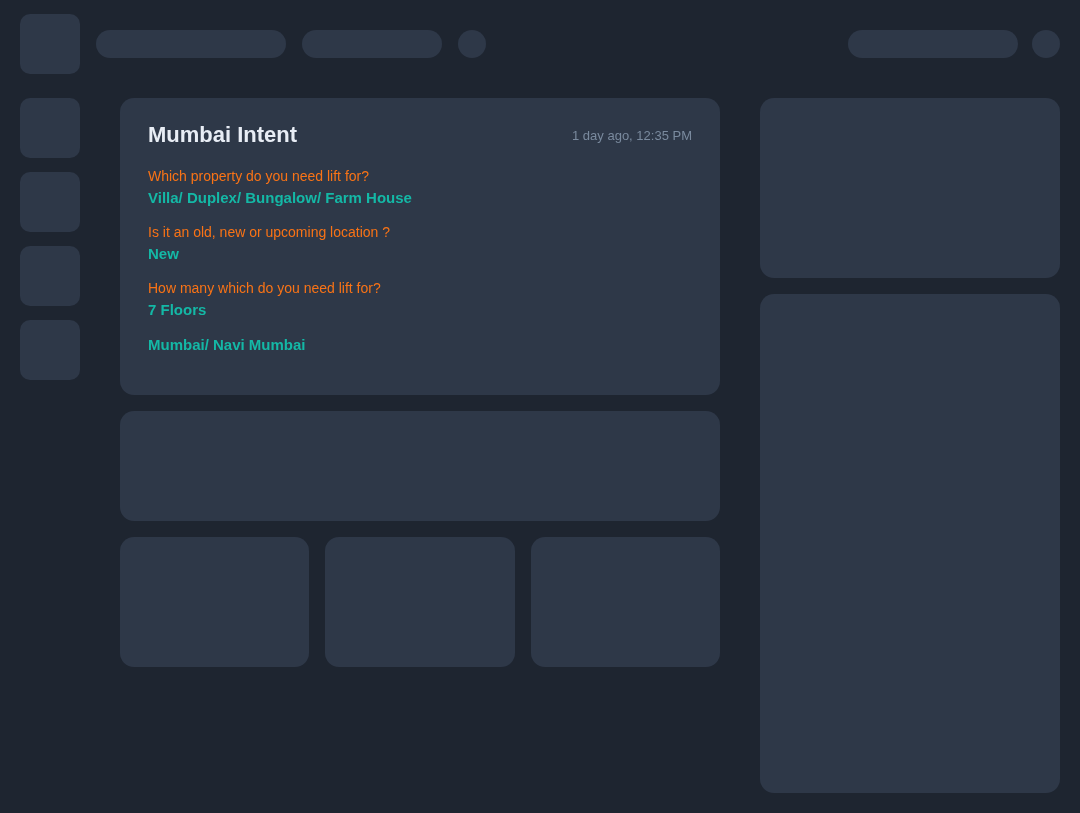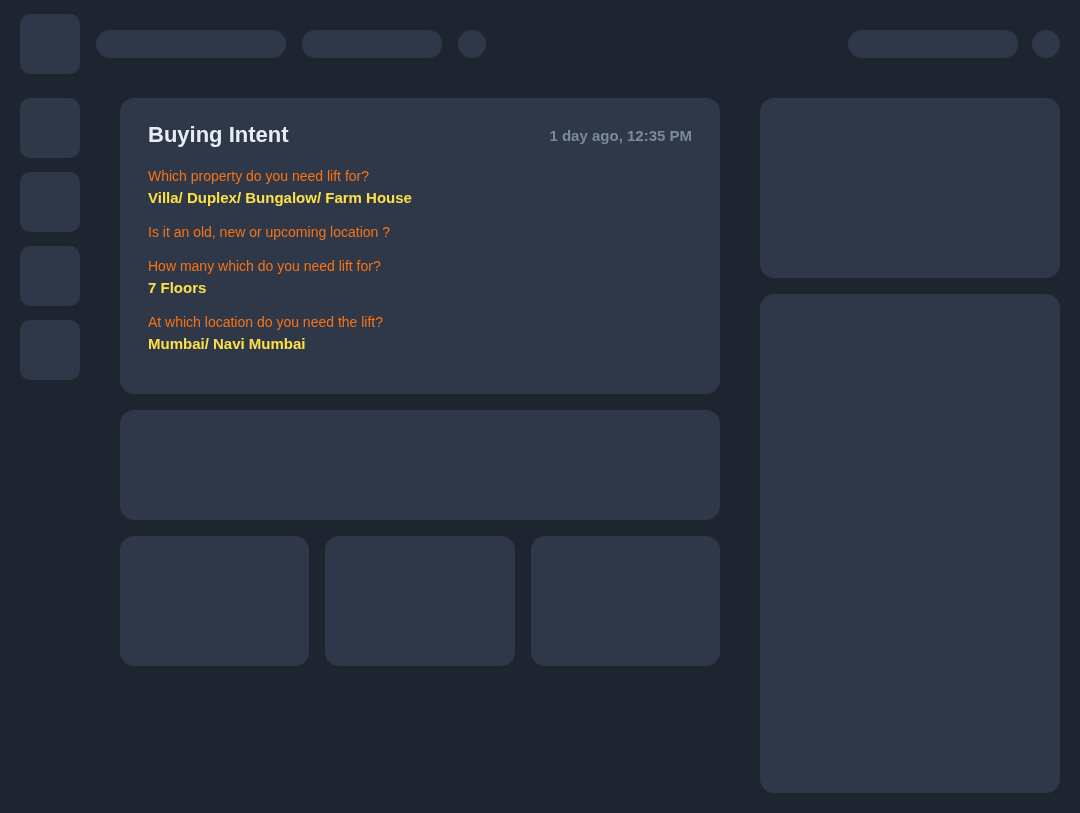"Buying Intent" span.card-title { text: Buying -> Mumbai }
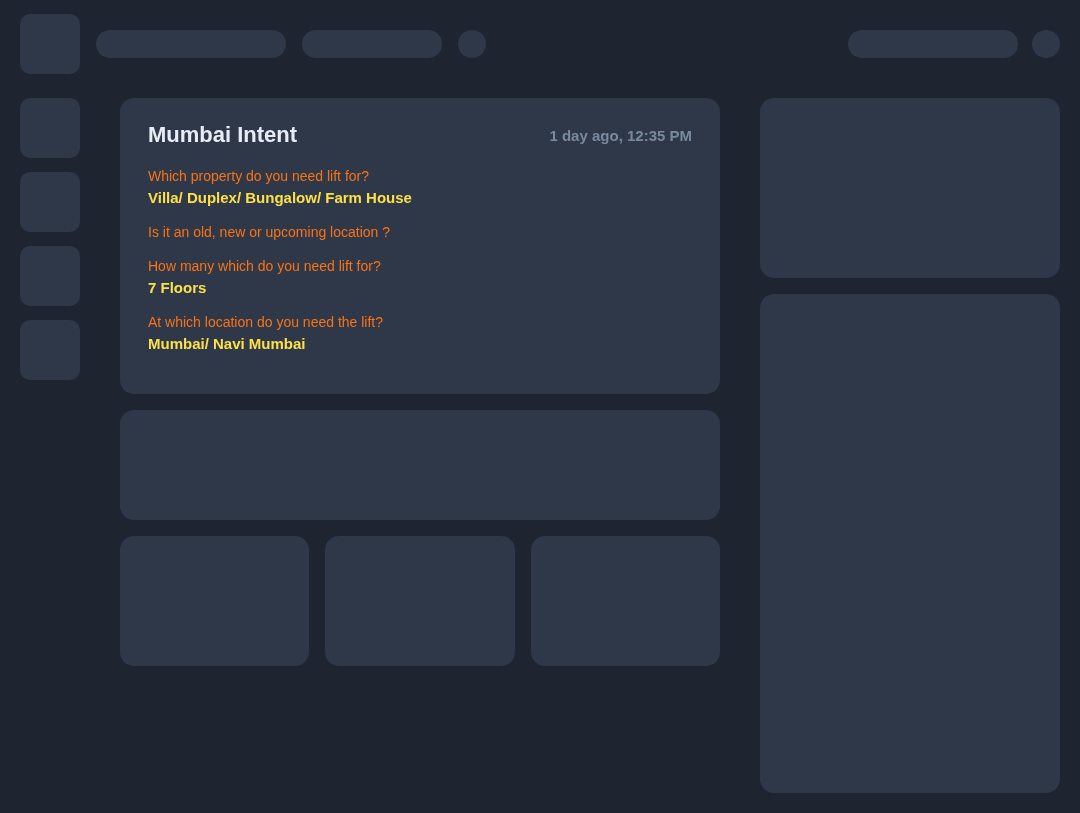"1 day ago, 12:35 PM" .card-timestamp { font-size: 15px -> 13px; font-weight: bold -> none }
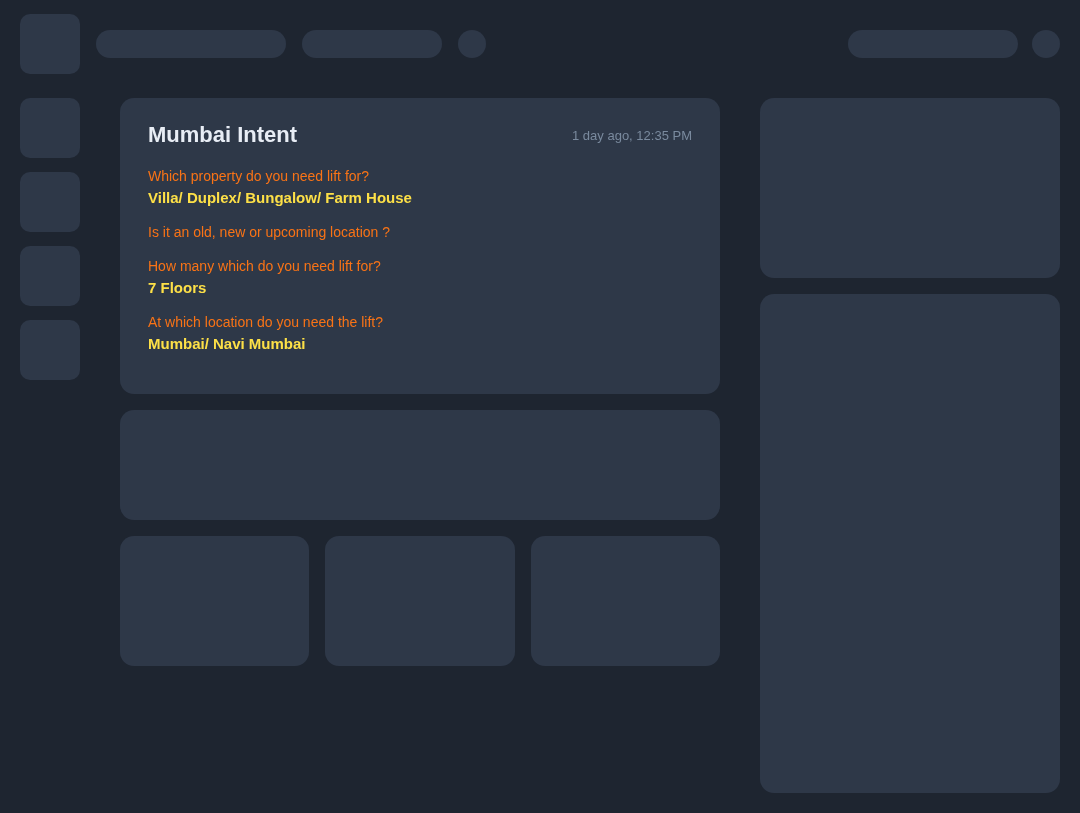"Villa/ Duplex/ Bungalow/ Farm House" .qa-answer { color: #fde047 -> #14b8a6 }
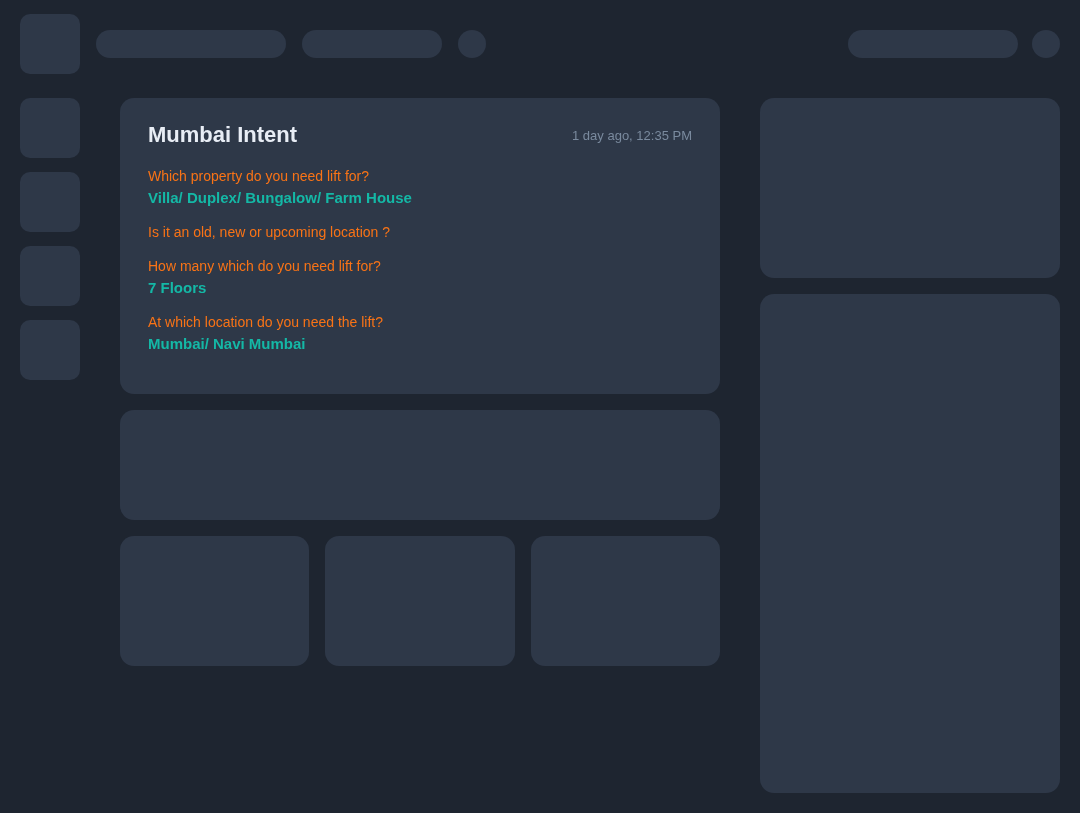"New" div.qa-answer { html: none -> <div>New</div> }
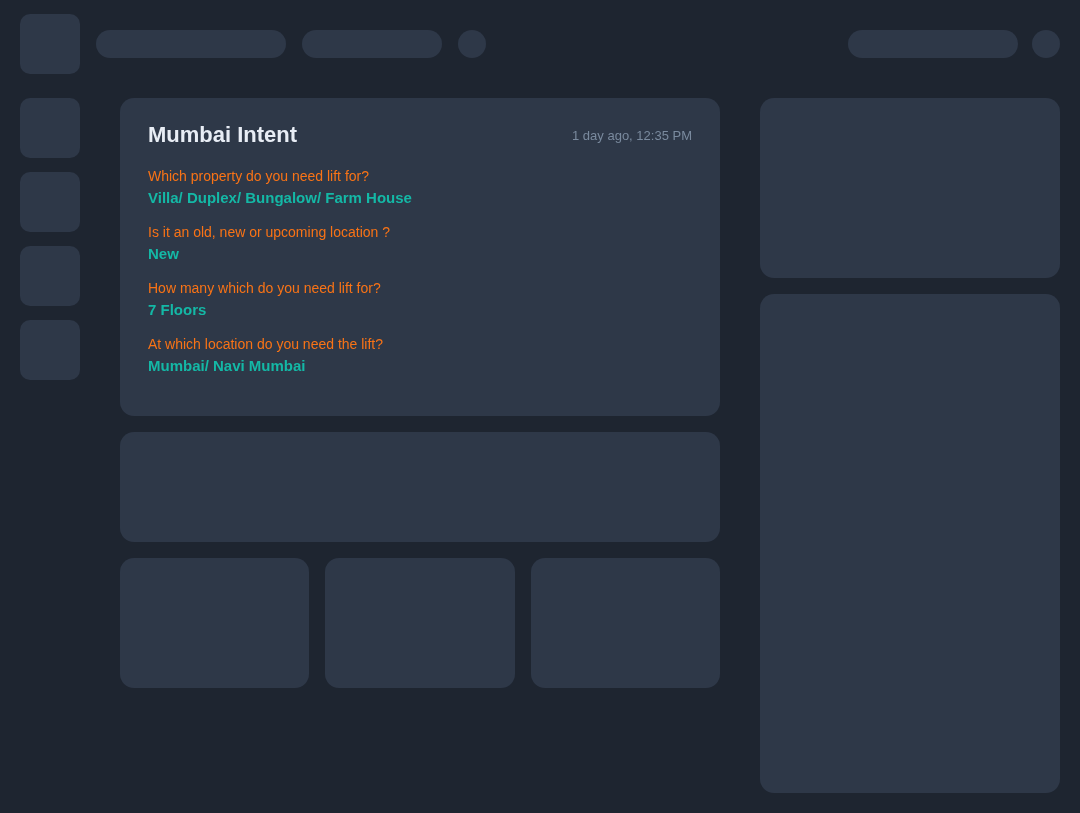"At which location do you" div.qa-question { html: <div>At which location do you need the lift?</div> -> none }
